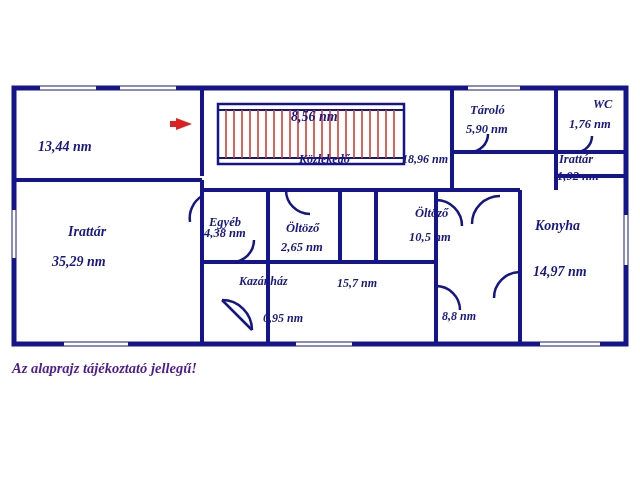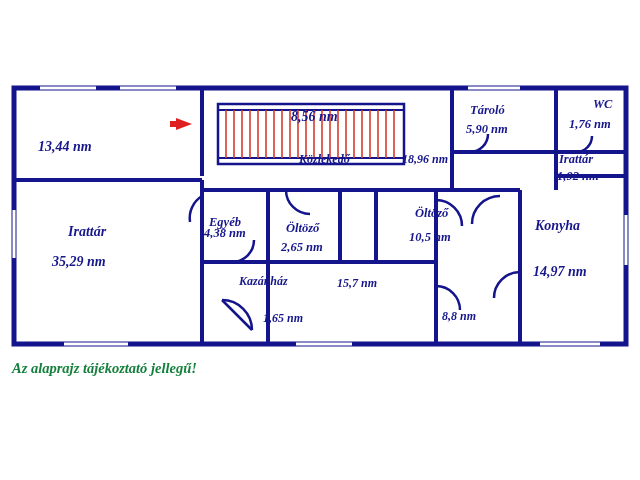"1,65 nm" div.lbl { text: 1,65 -> 0,95 }
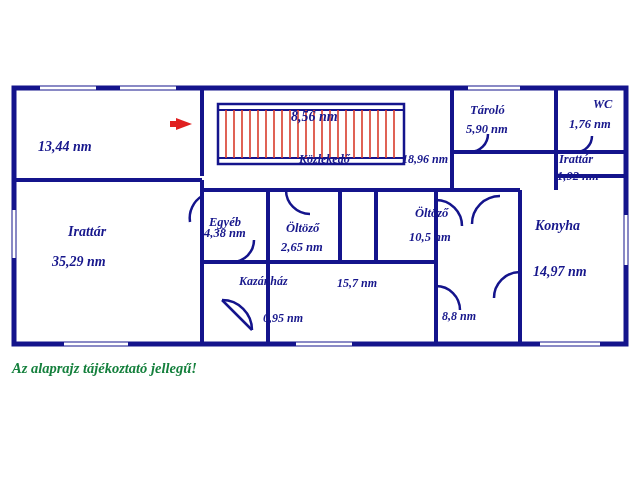"Az alaprajz tájékoztató jellegű!" .disclaimer { color: #15803d -> #4c1d95 }
